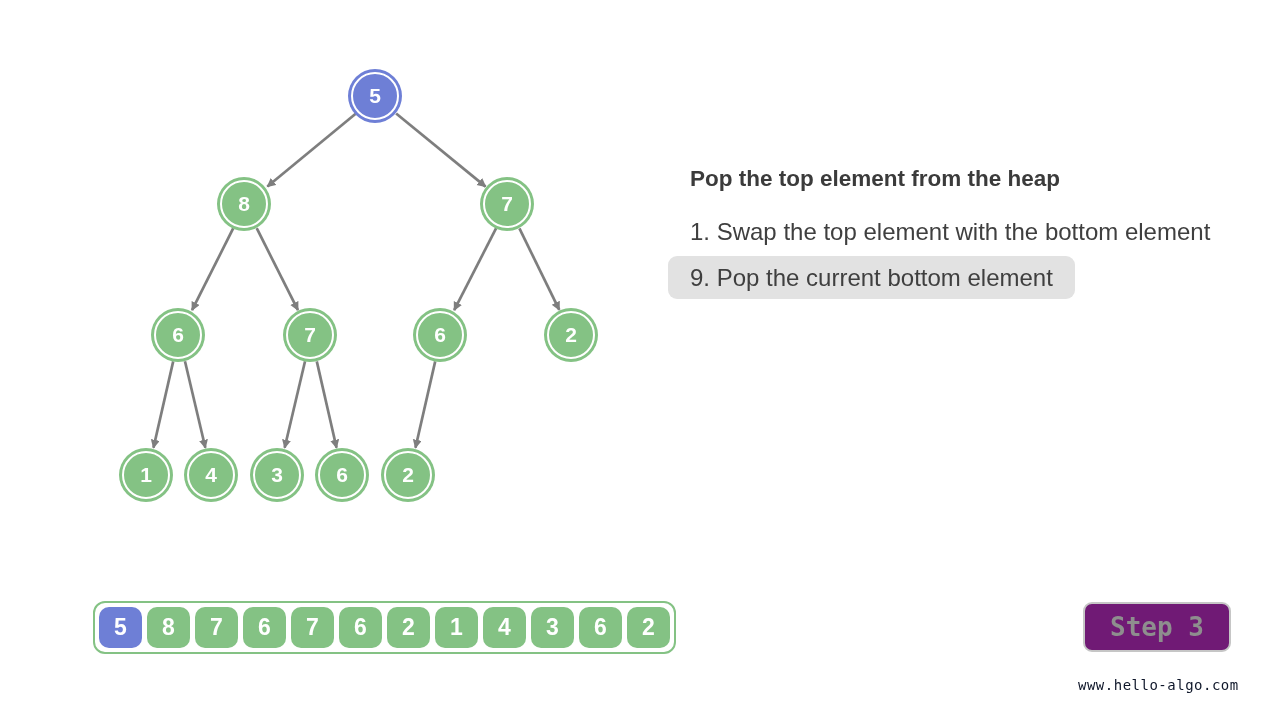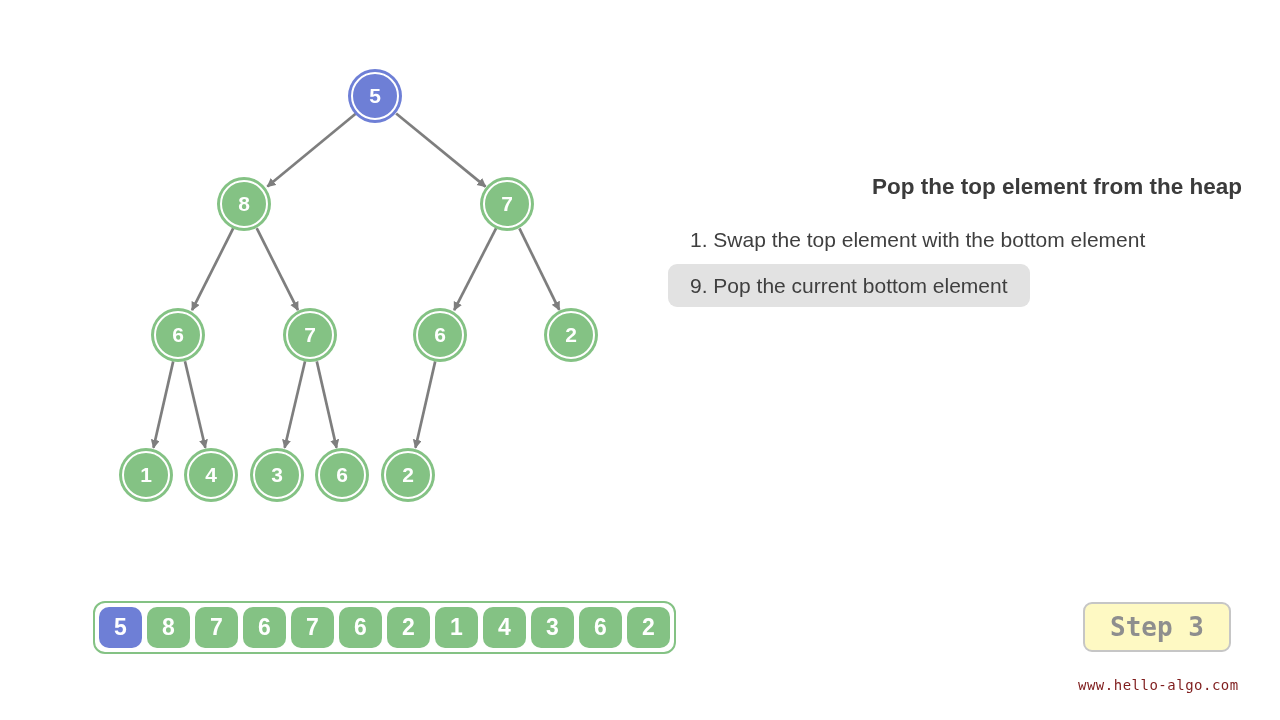"Pop the top element from" #panel-title { margin: 8px -> 0; text-align: right -> none }
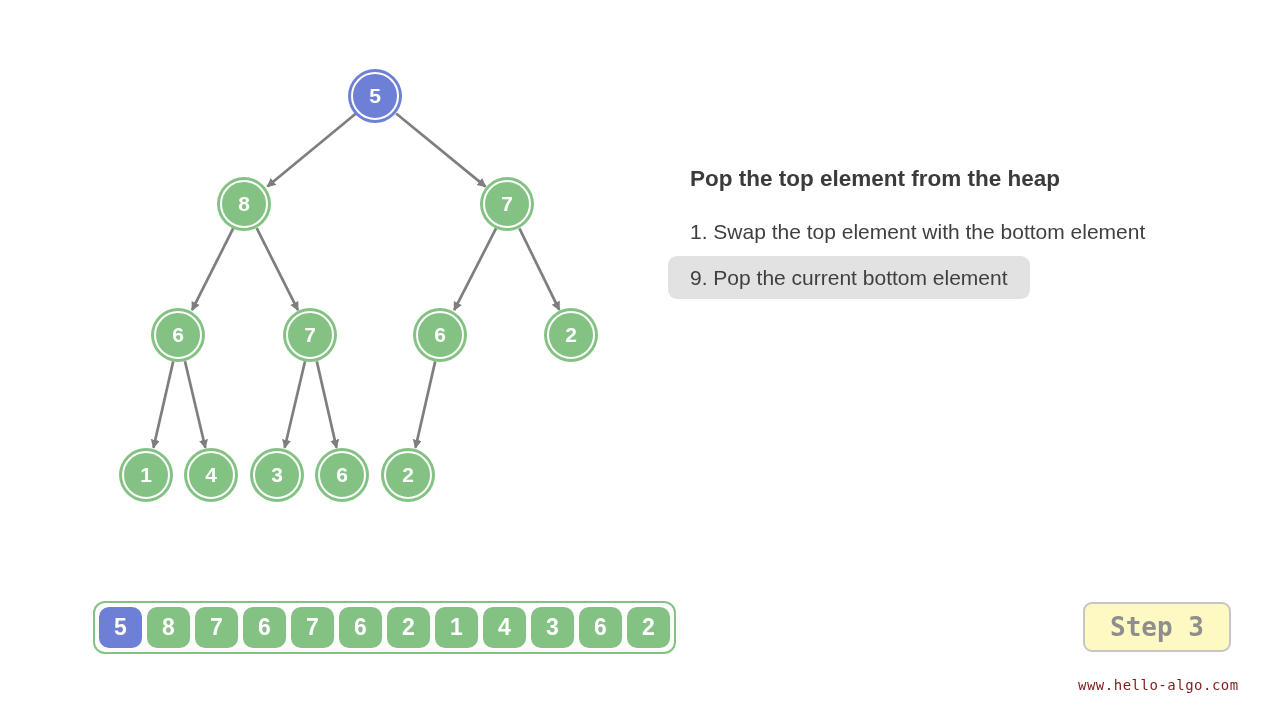"1. Swap the top element" .step { font-size: 21px -> 24px }
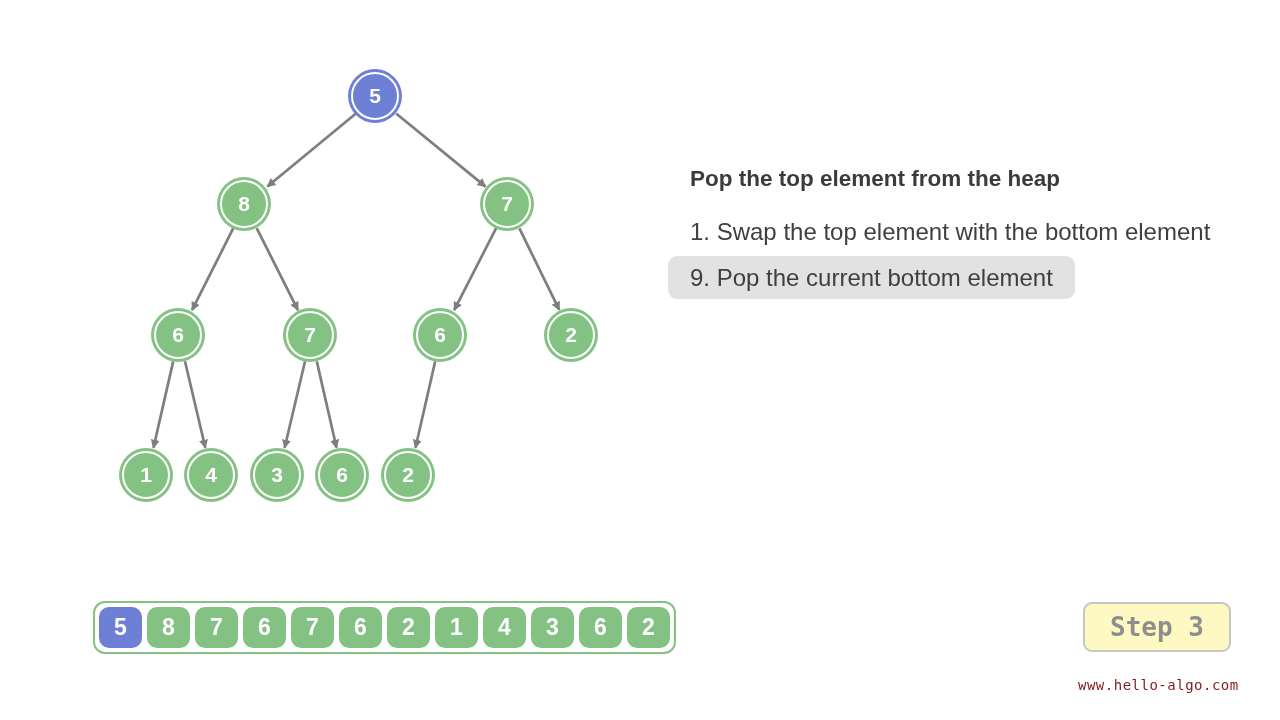"Step 3" #step-badge { background: #fef9c3 -> #701a75 }
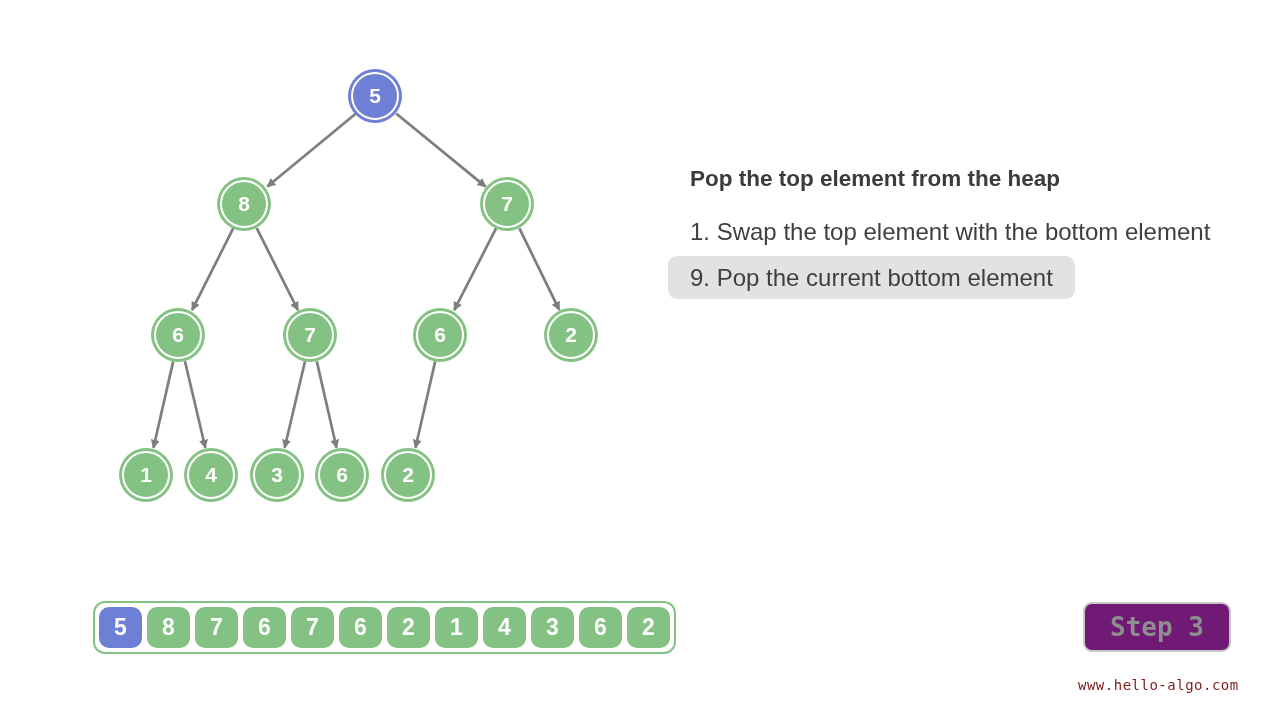"www.hello-algo.com" #watermark { color: #7f1d1d -> #0f172a }
